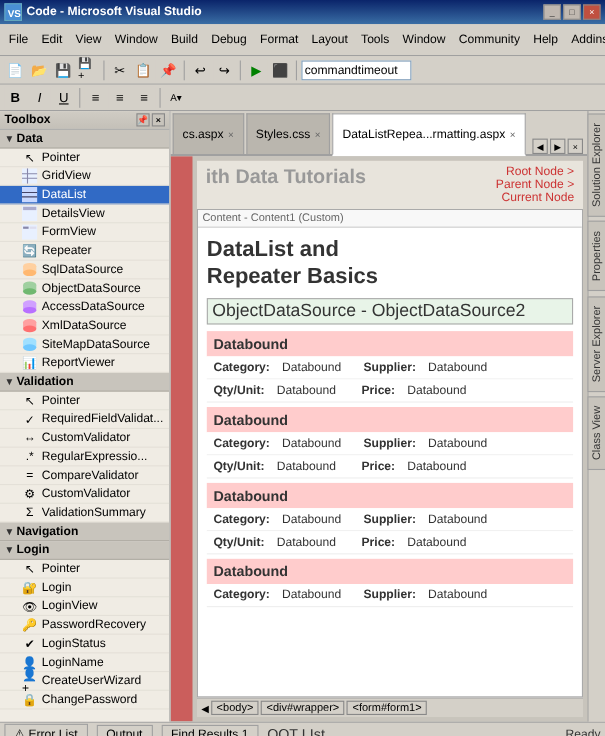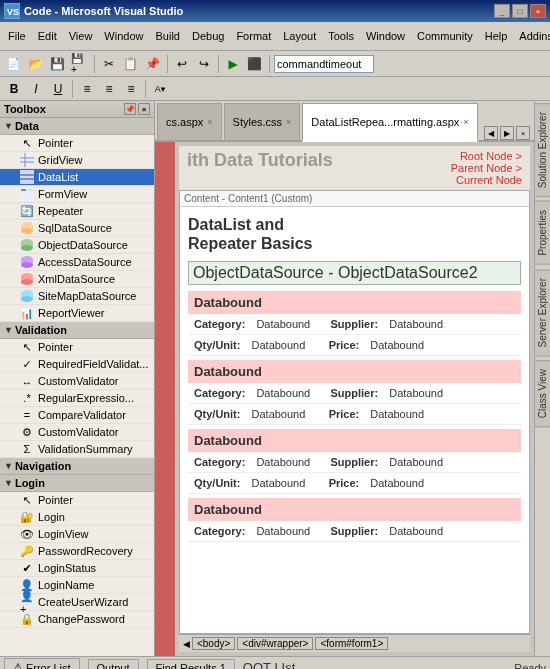"DetailsView" div.toolbox-item { html: none -> <div> <span> <svg> <rect></rect> <rect></rect> </svg> </span> <span>DetailsView</span> </div> }
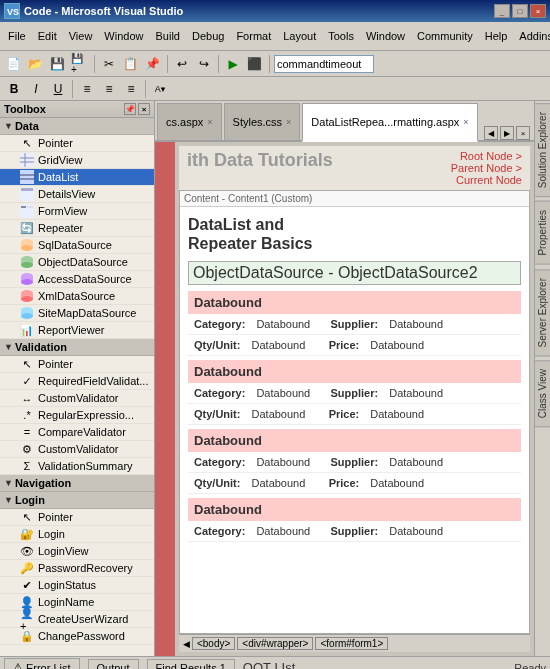"DataList and" .content-title { font-size: 16px -> 20px }
